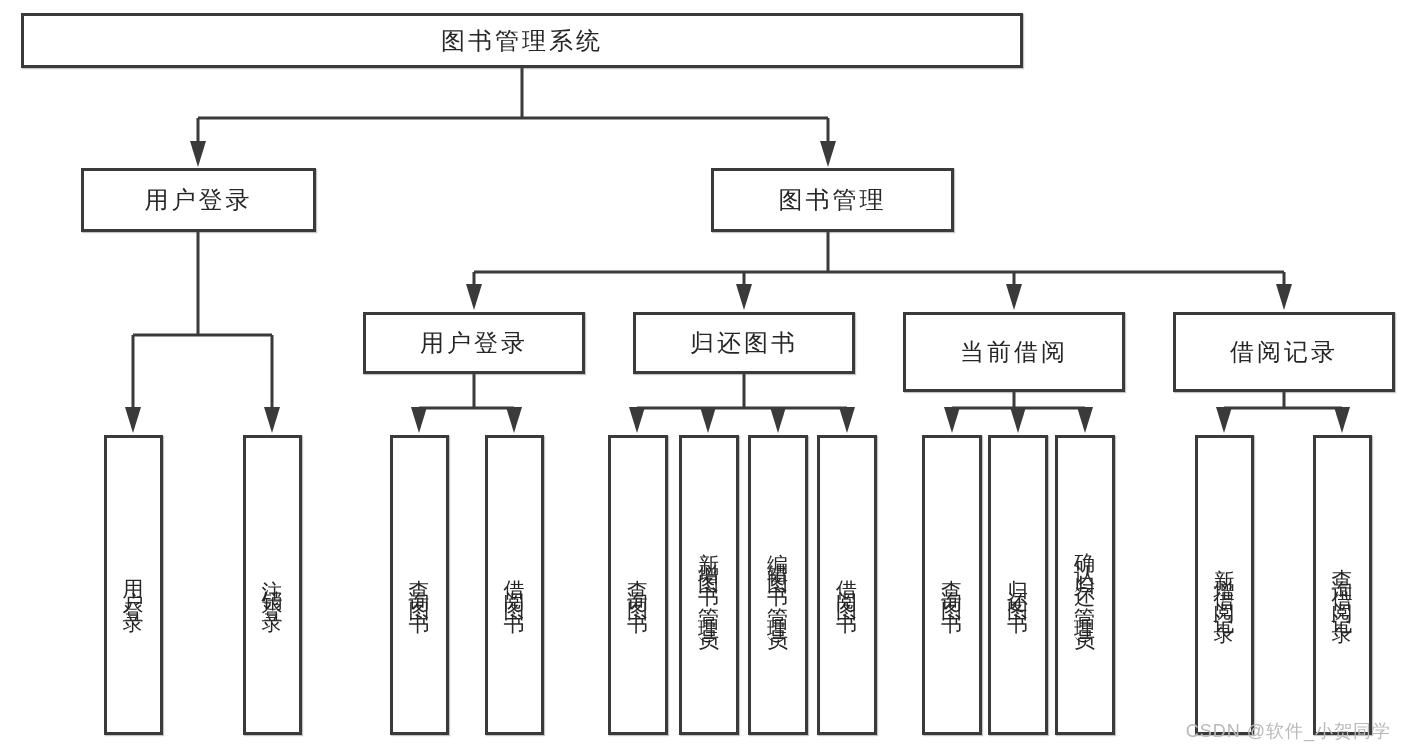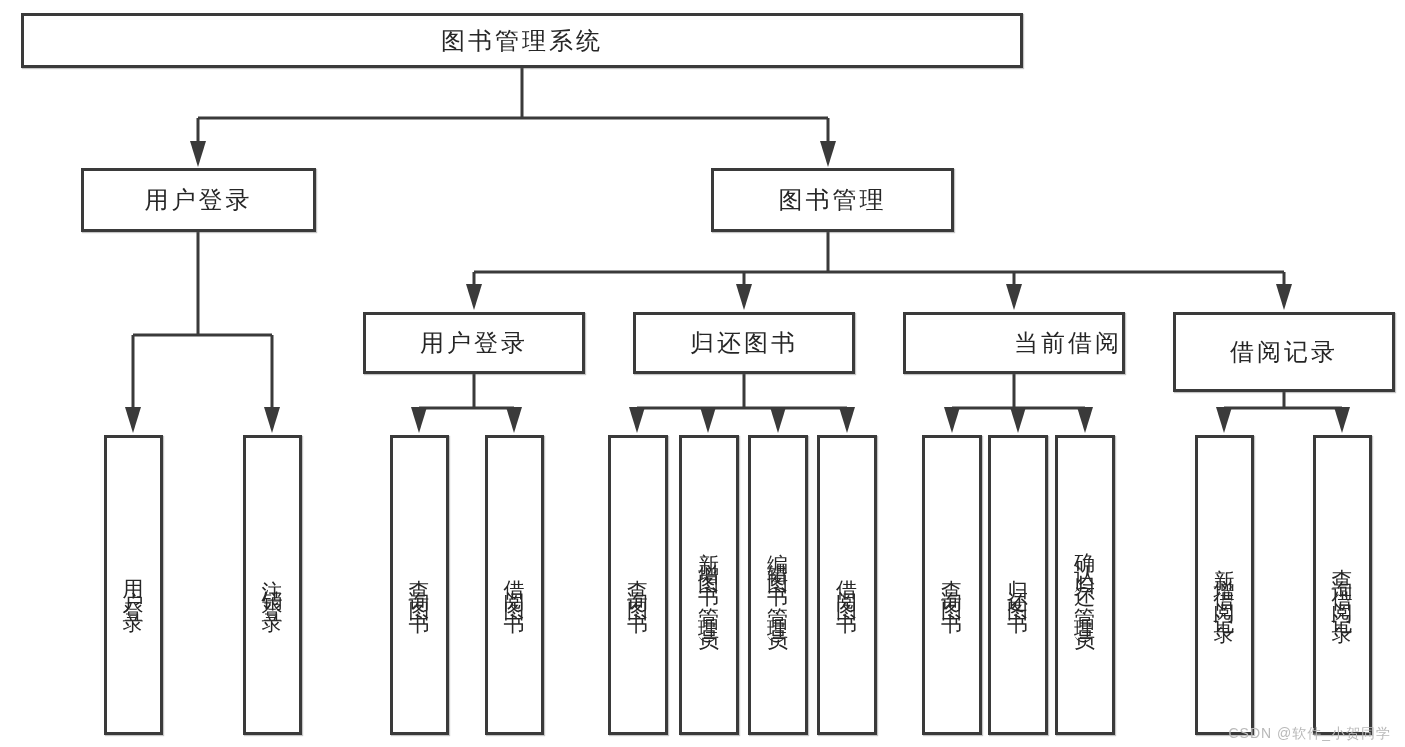"当前借阅" div.node { height: 62px -> 80px; justify-content: flex-end -> none }
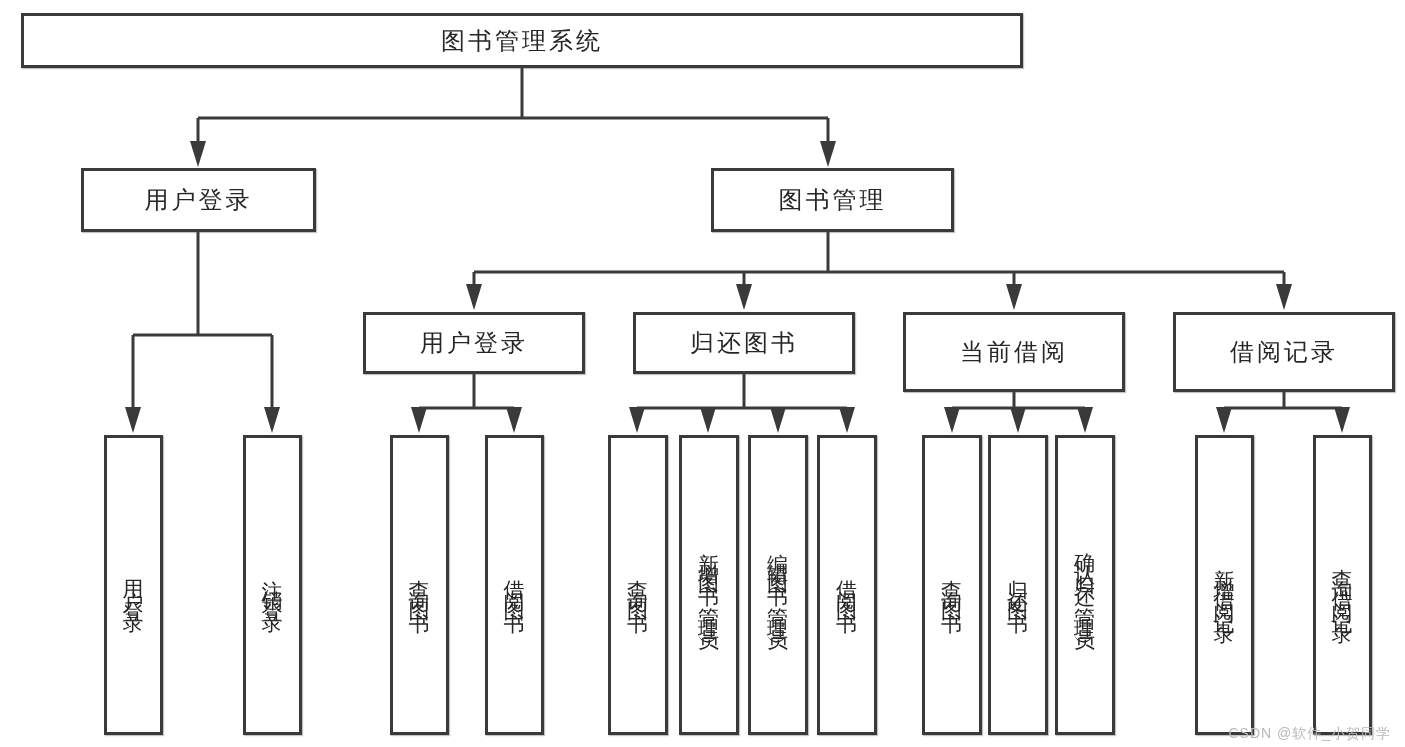"CSDN @软件_小贺同学" .watermark { font-size: 14px -> 18px }
